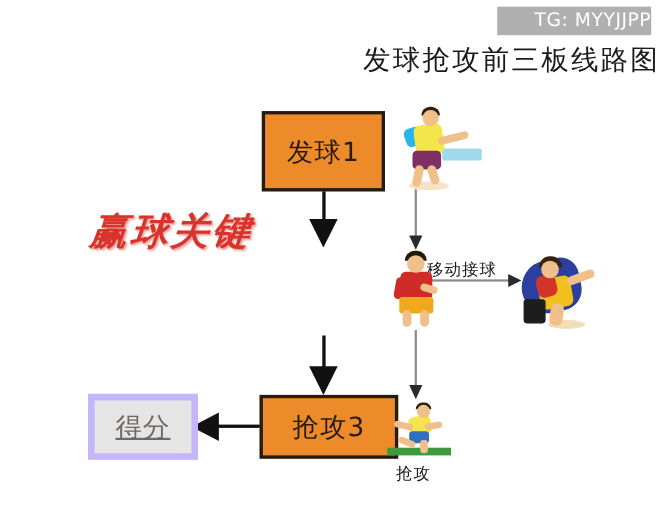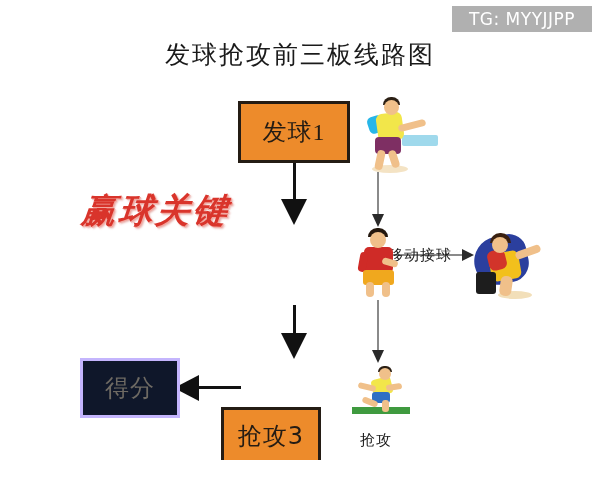"TG: MYYJJPP" #tg-badge { text-align: center -> right }
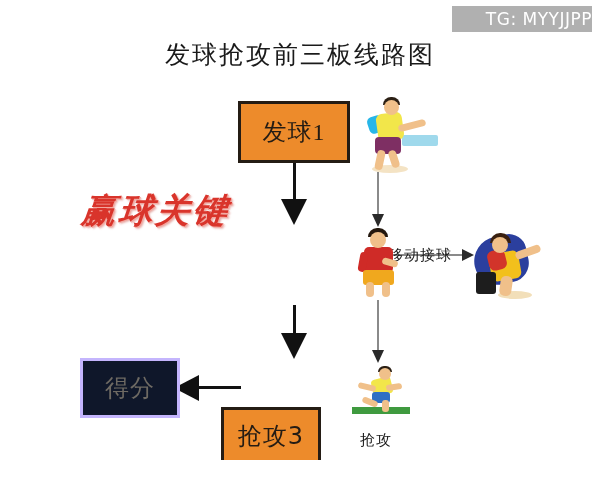"发球抢攻前三板线路图" #title { text-align: center -> right }
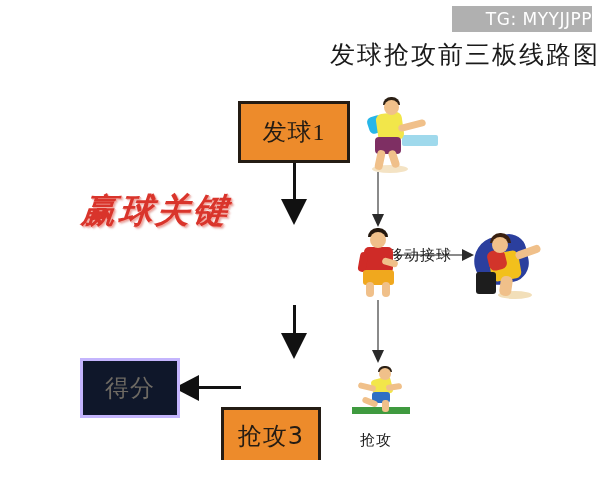"发球1" #box-serve { font-family: Liberation Serif, serif -> none; height: 62px -> 73px }
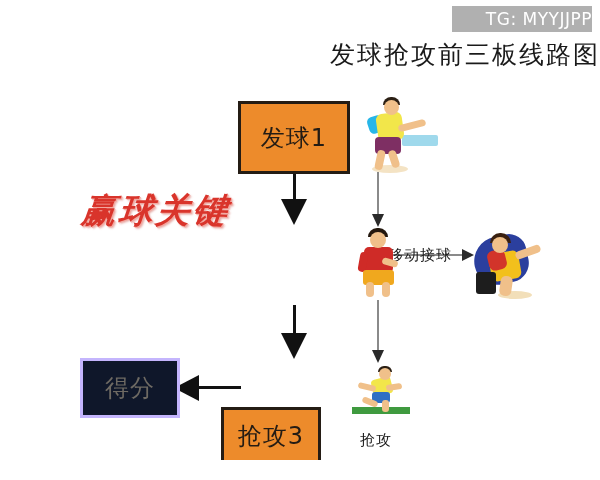"移动接球" .small-label { margin-top: 10px -> none }
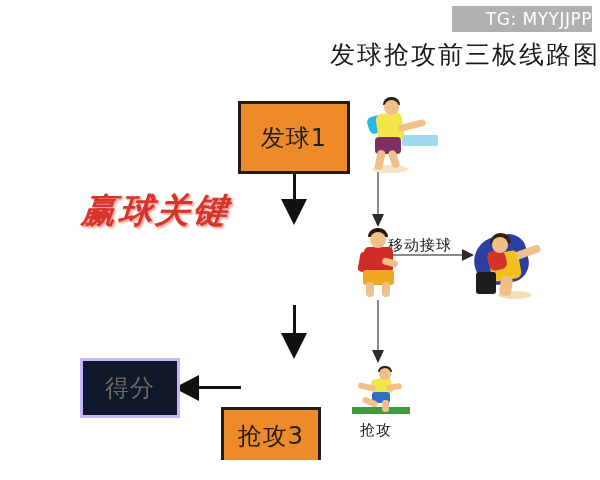"得分" .box-white { background: #0f172a -> #e5e5e5; border: 3px solid #c4b5fd -> 6px solid #c4b5fd; text-decoration: none -> underline }
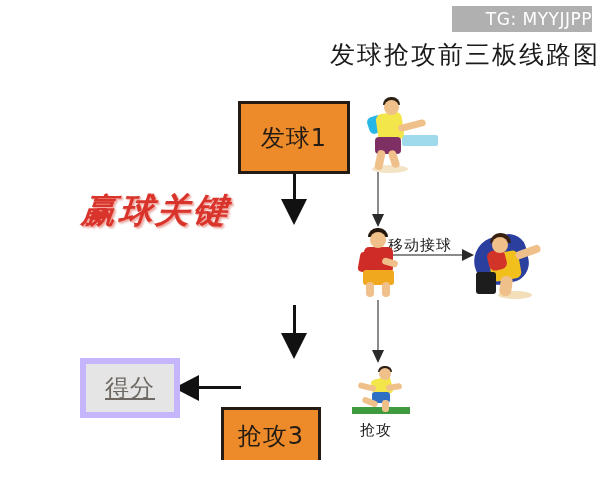"抢攻3" #box-attack { left: 221px -> 236px; margin-top: 48px -> none; width: 100px -> 126px }
